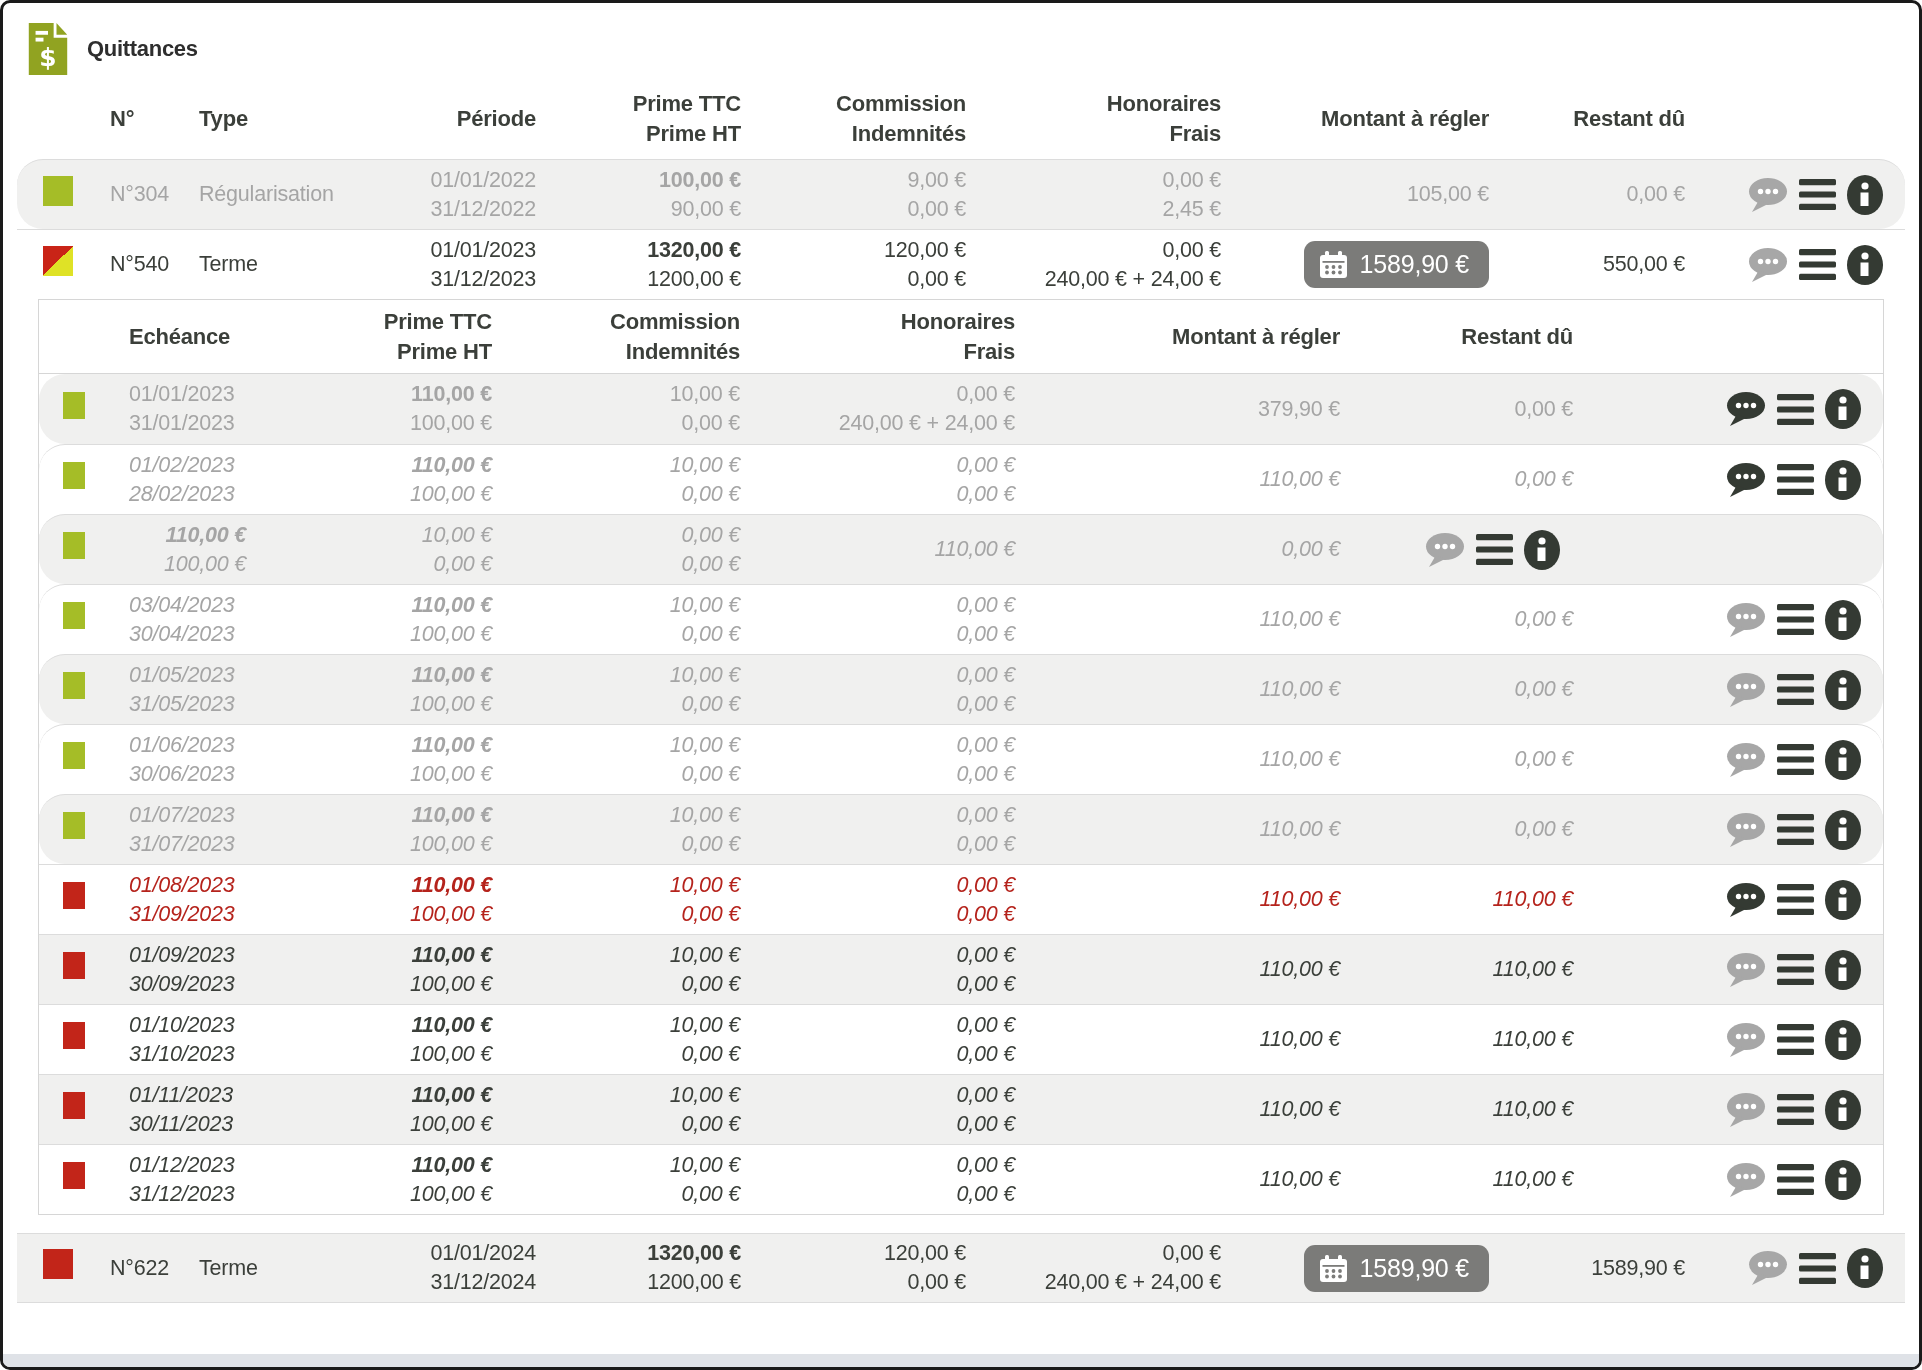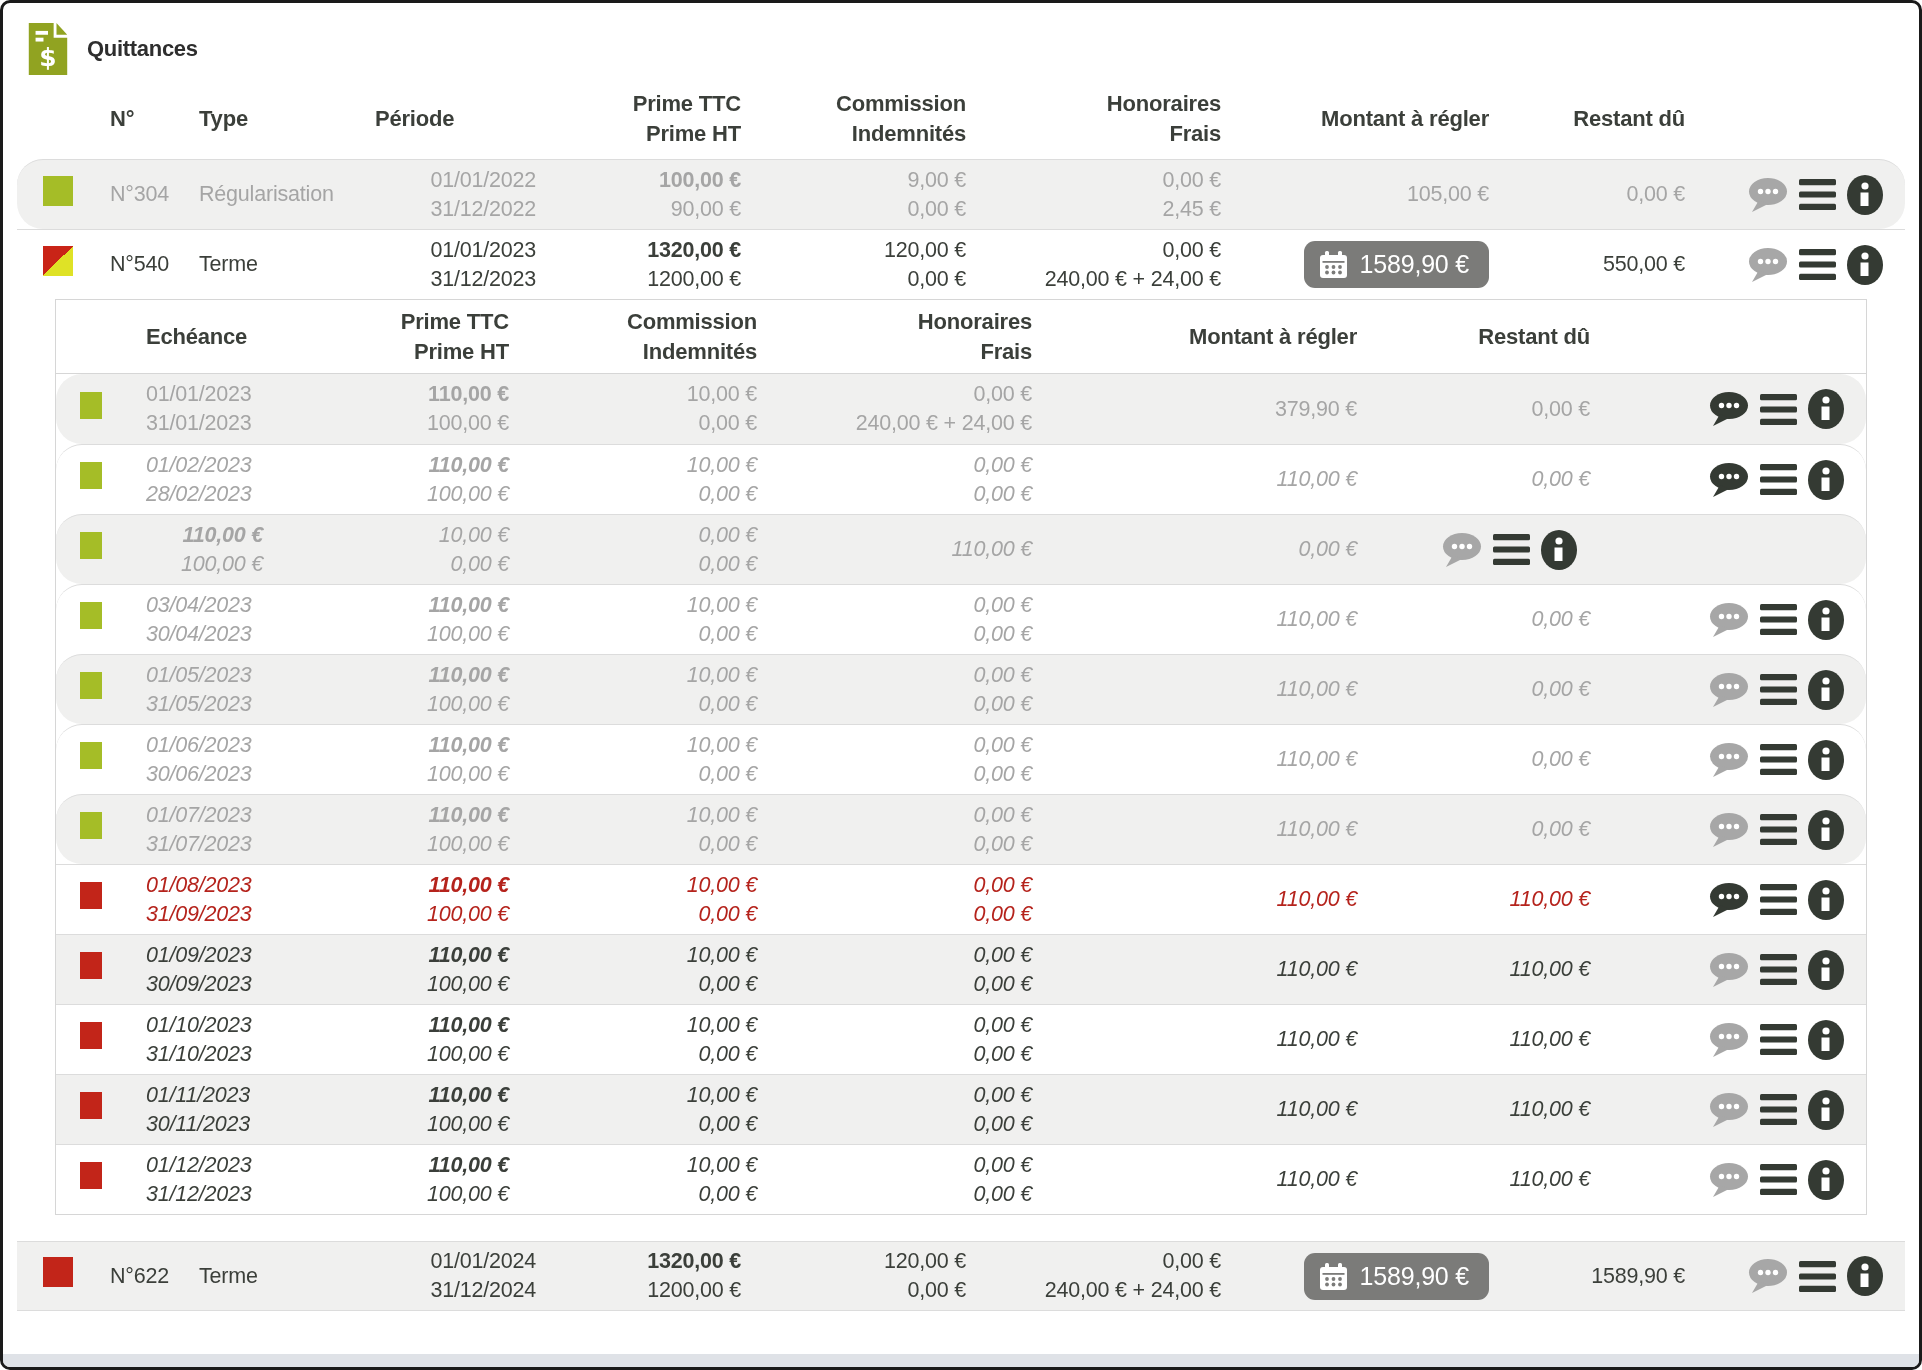"Période" .ac { text-align: left -> right }
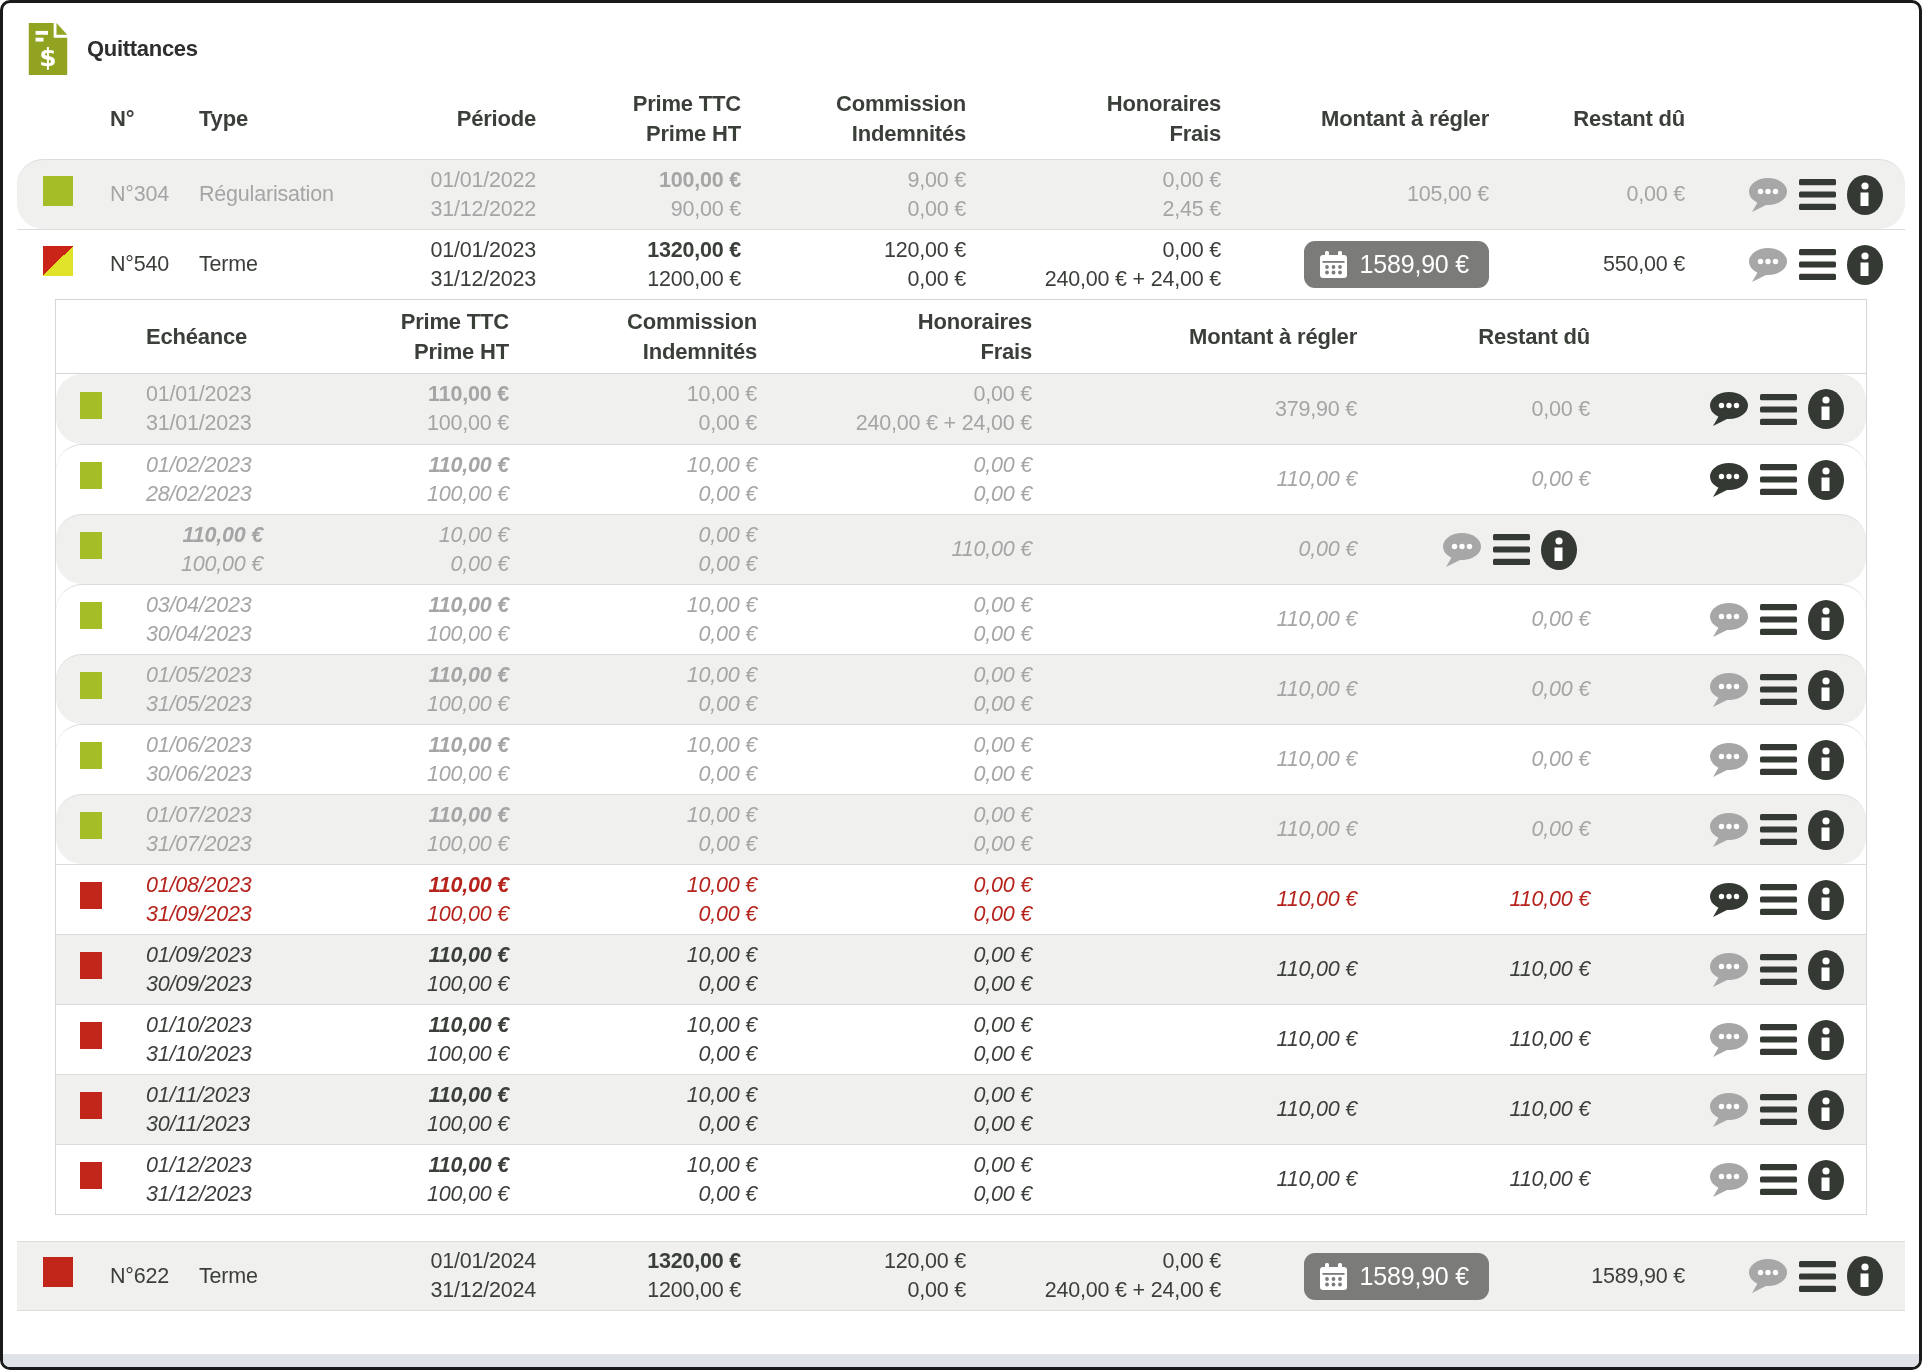"Echéance" .subwrap { margin: 0 38px -> 0 21px }
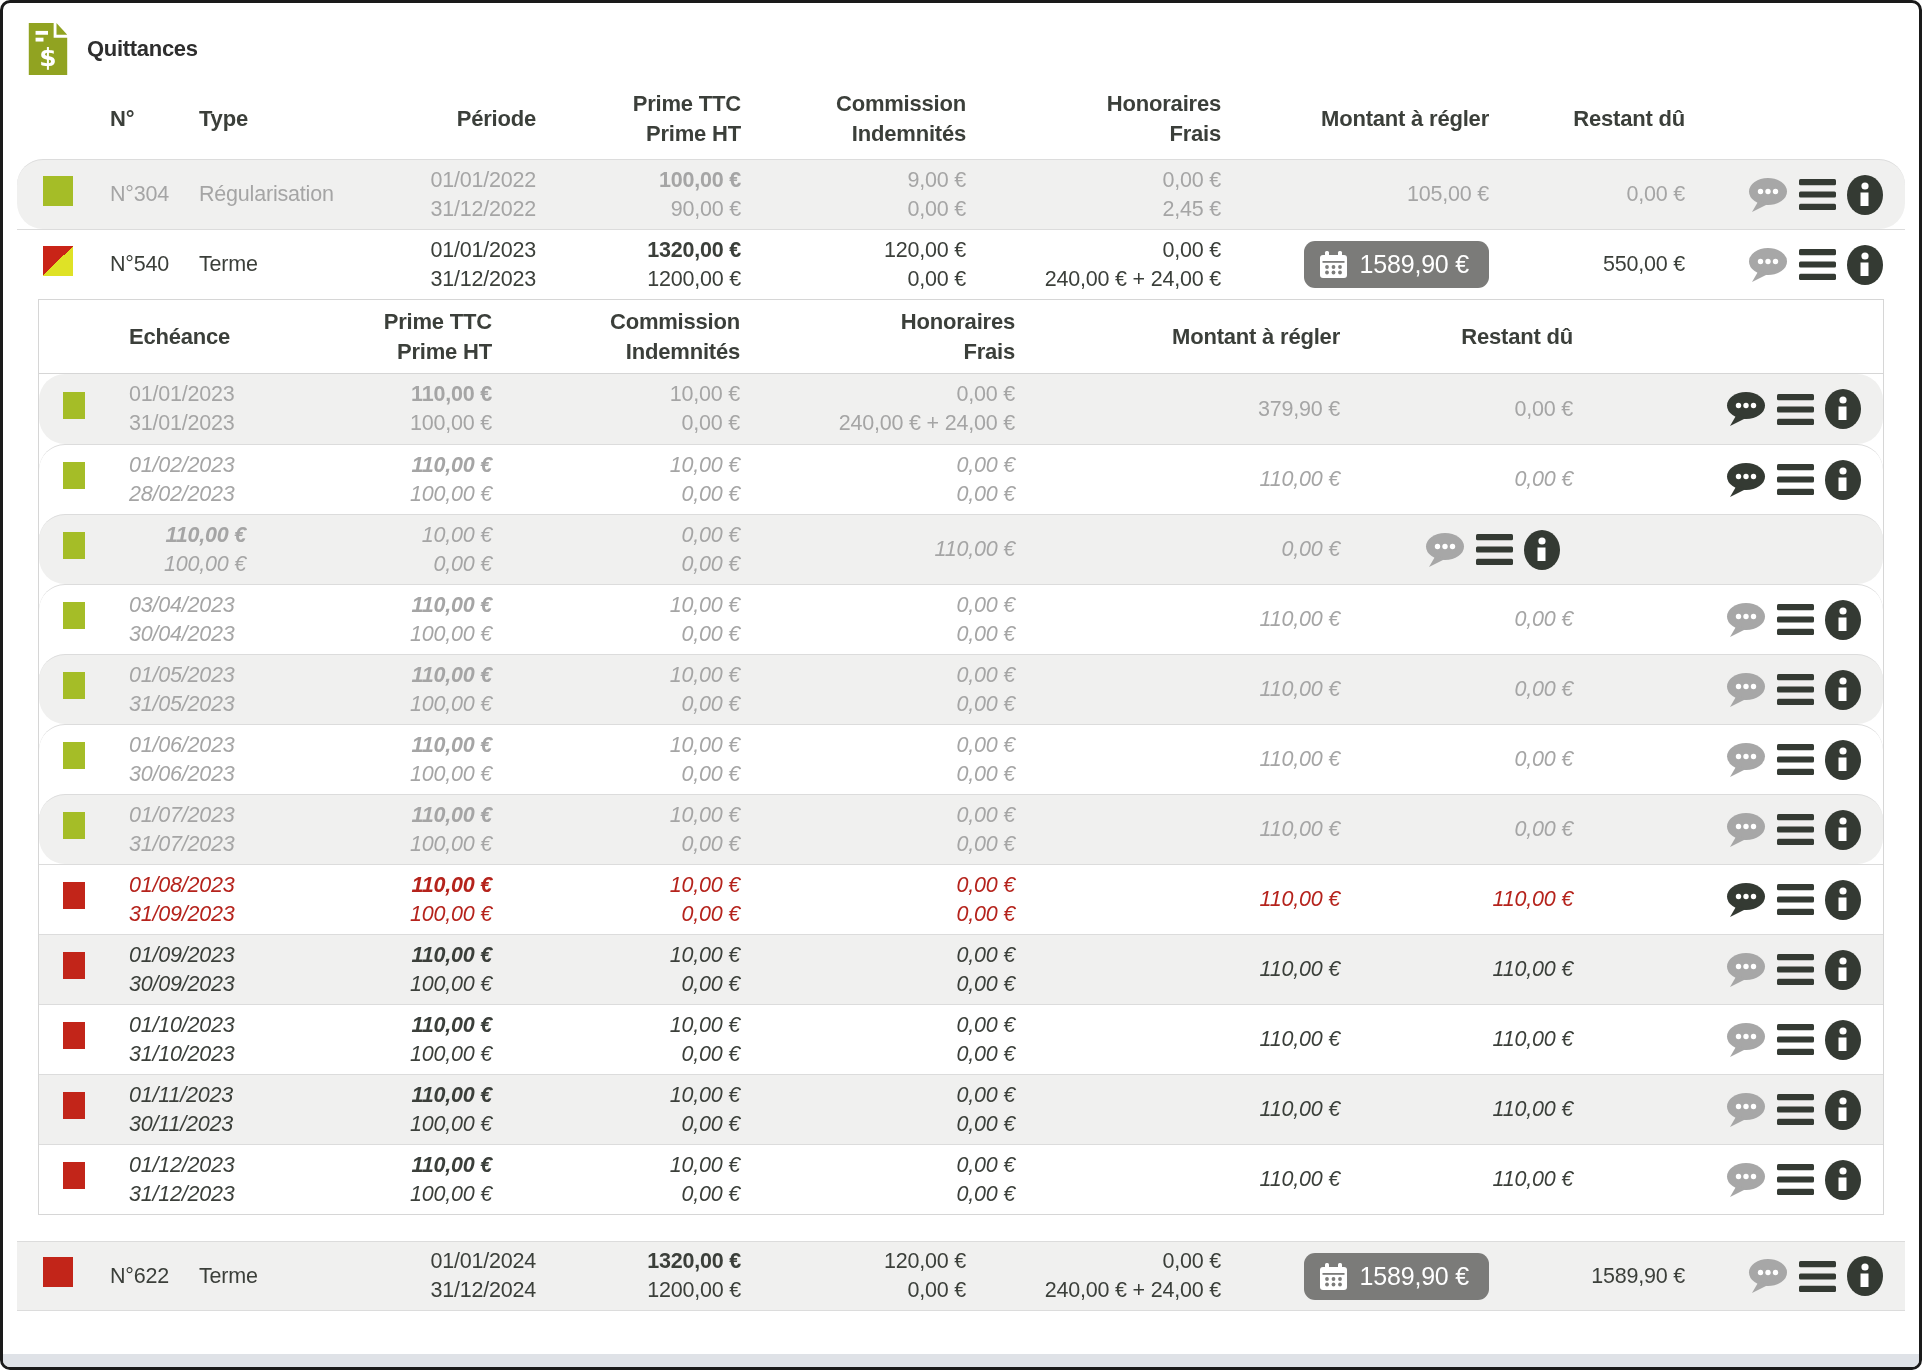"N°622" .row-622 { margin-top: 26px -> 18px }
